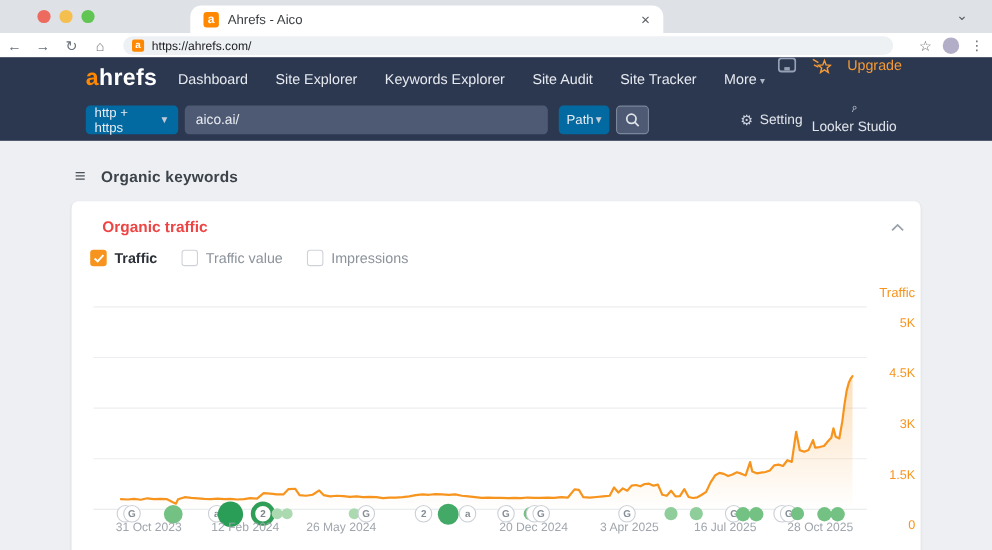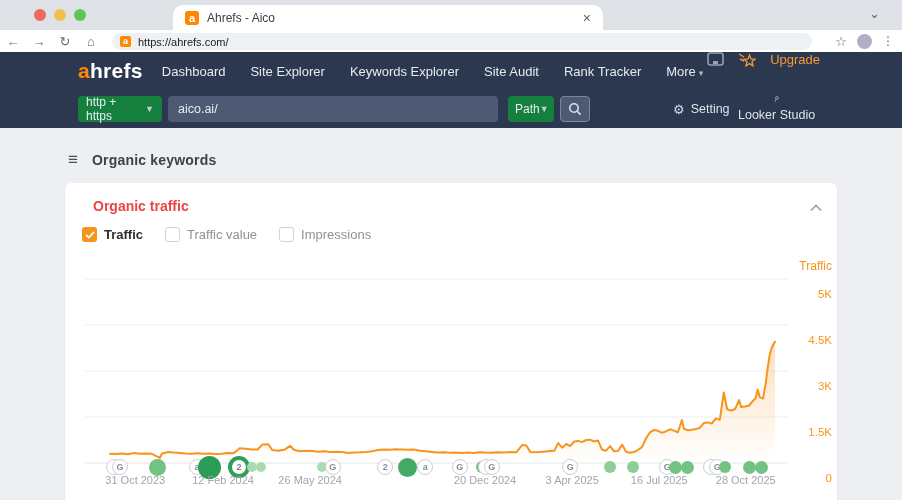"Rank Tracker" div.menu-item { text: Rank -> Site }
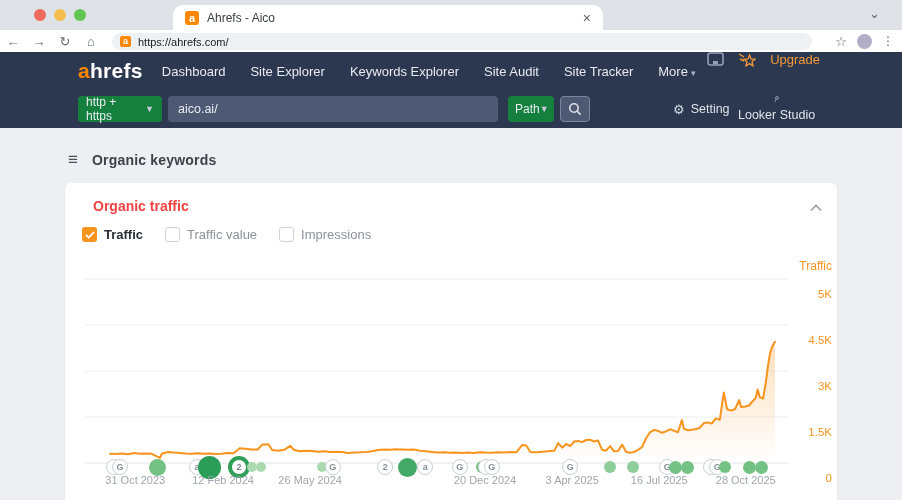"http + https" .pill { background: #15803d -> #0369a1 }
